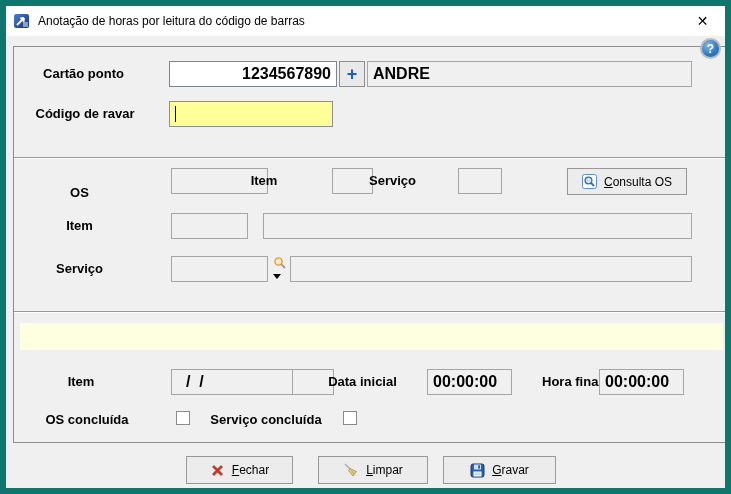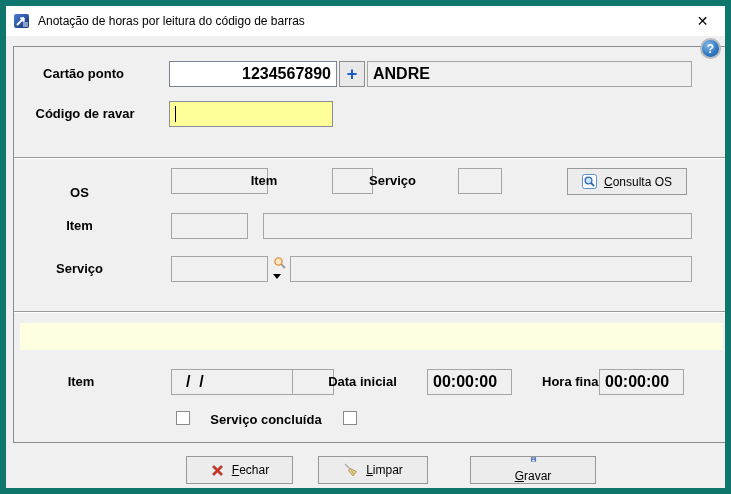"OS concluída" div.lbl { html: none -> <div>OS concluída</div> }
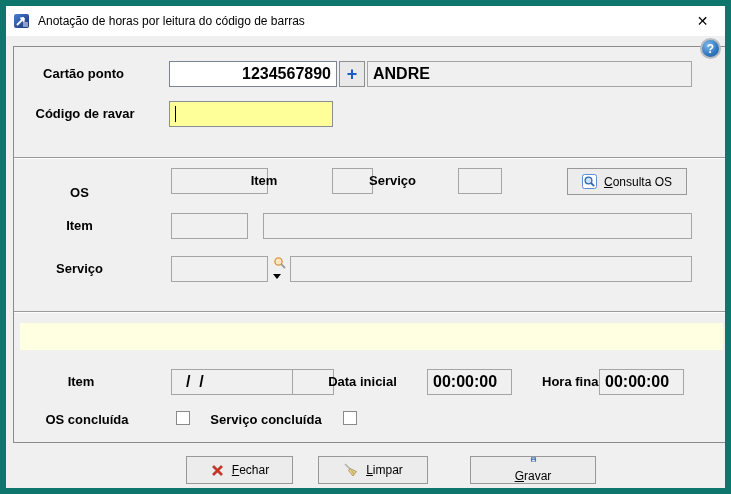"Gravar" div.btn { flex-direction: column -> none; left: 464px -> 437px; width: 126px -> 113px }
